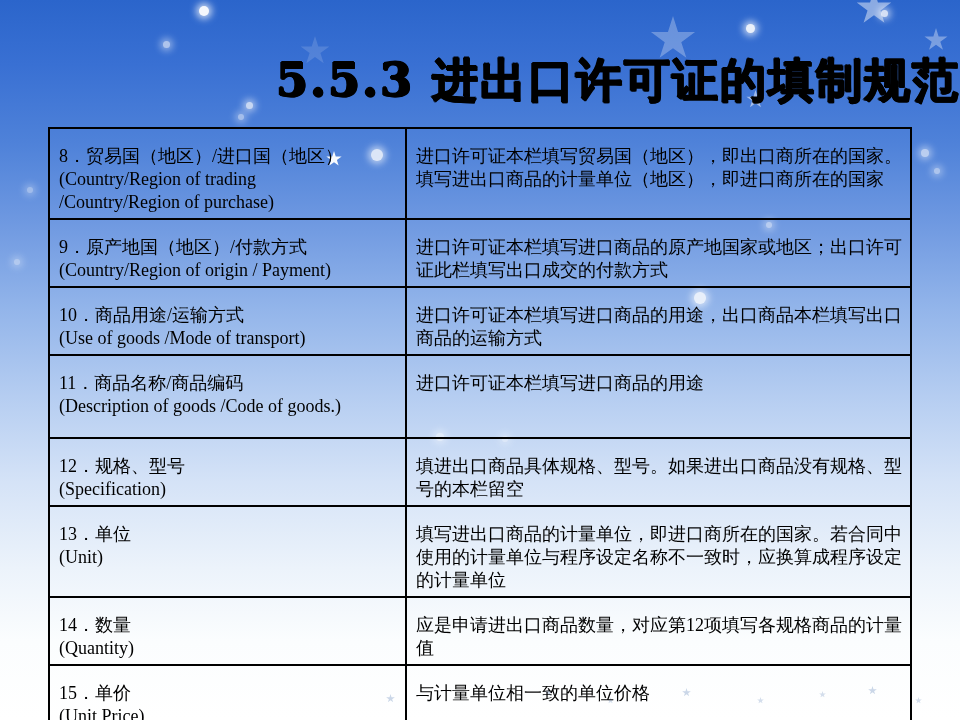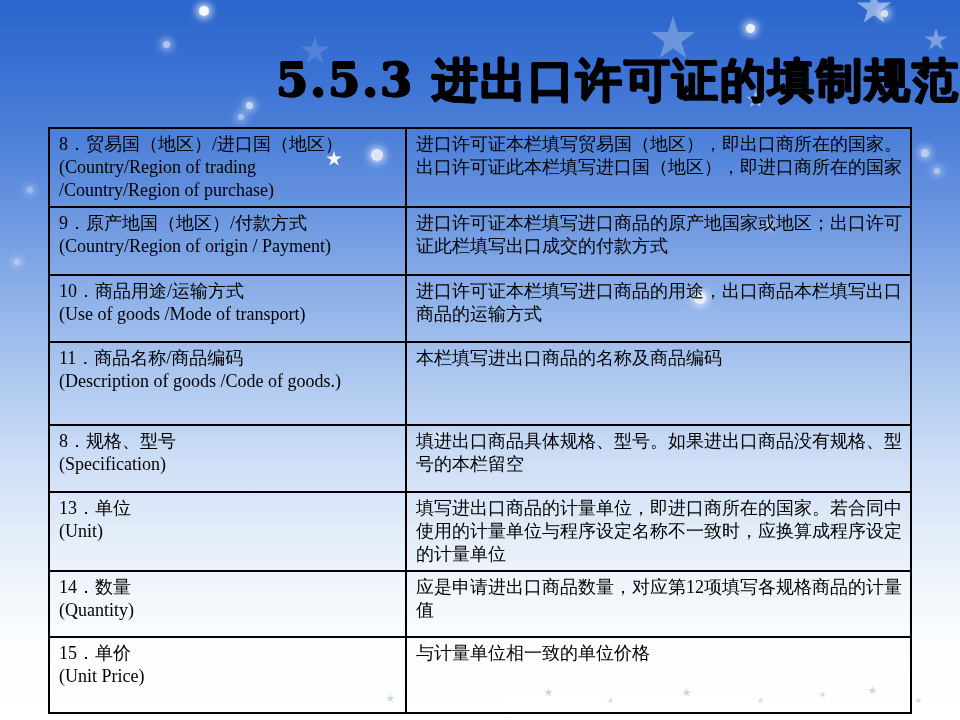"8．贸易国（地区）/进口国（地区）" table.spec-table td { padding: 4px 8px 4px 9px -> 16px 8px 4px 9px }
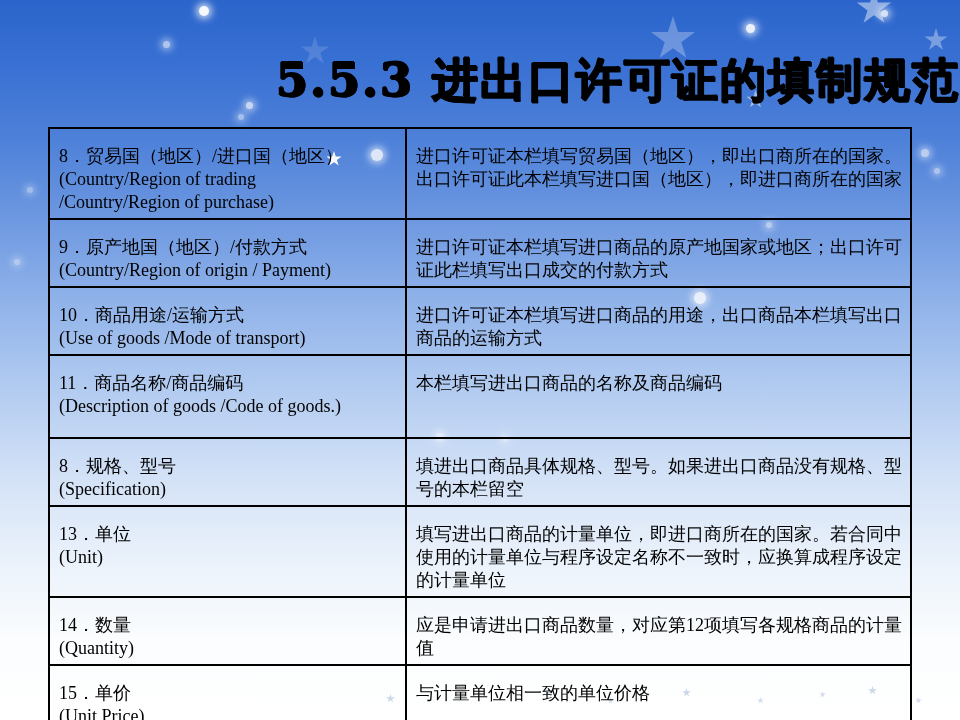"进口许可证本栏填写贸易国（地区），即出口商所在的国家。出口许可证此本栏填写进口国" td.desc-cell { text: 出口许可证此本栏填写进口国 -> 填写进出口商品的计量单位 }
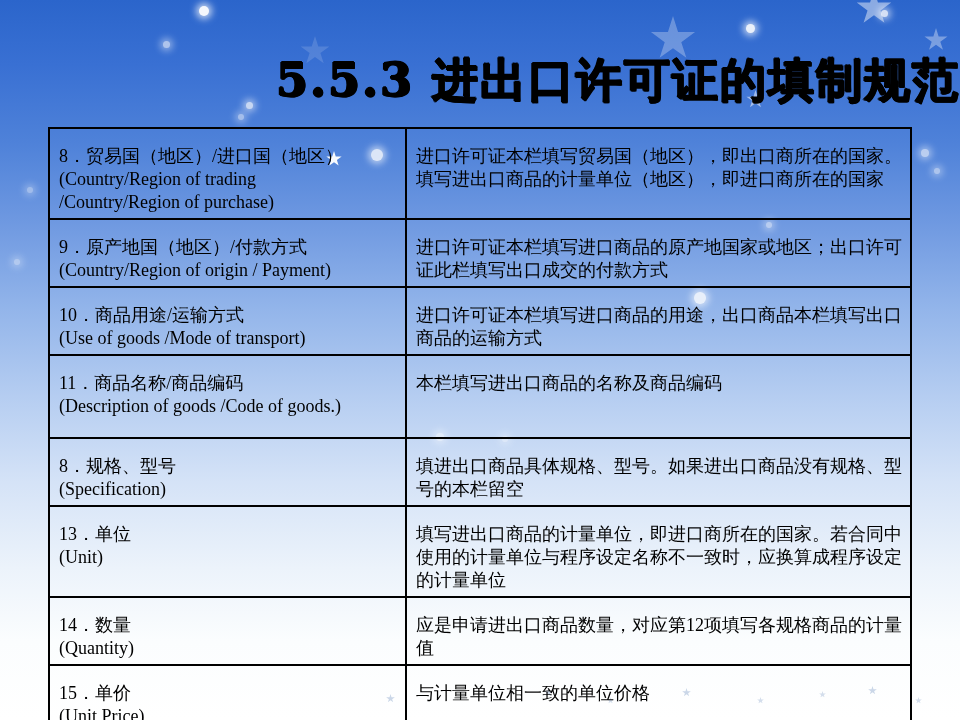"本栏填写进出口商品的名称及商品编码" td.desc-cell { text: 本栏填写进出口商品的名称及商品编码 -> 进口许可证本栏填写进口商品的用途 }
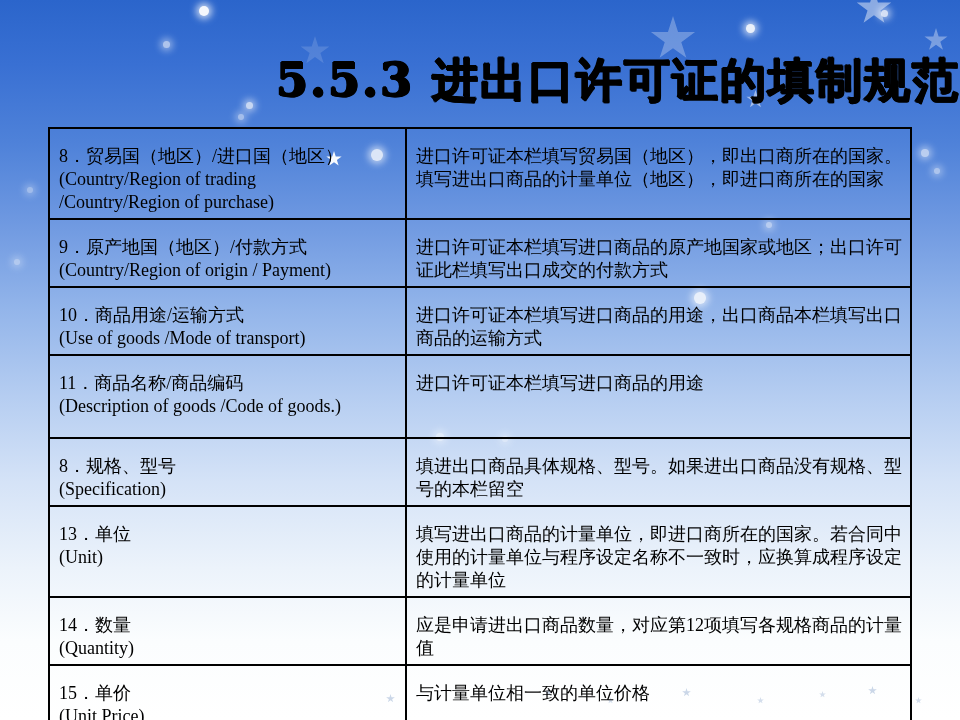"8．规格、型号" div.cn { text: 8 -> 12 }
